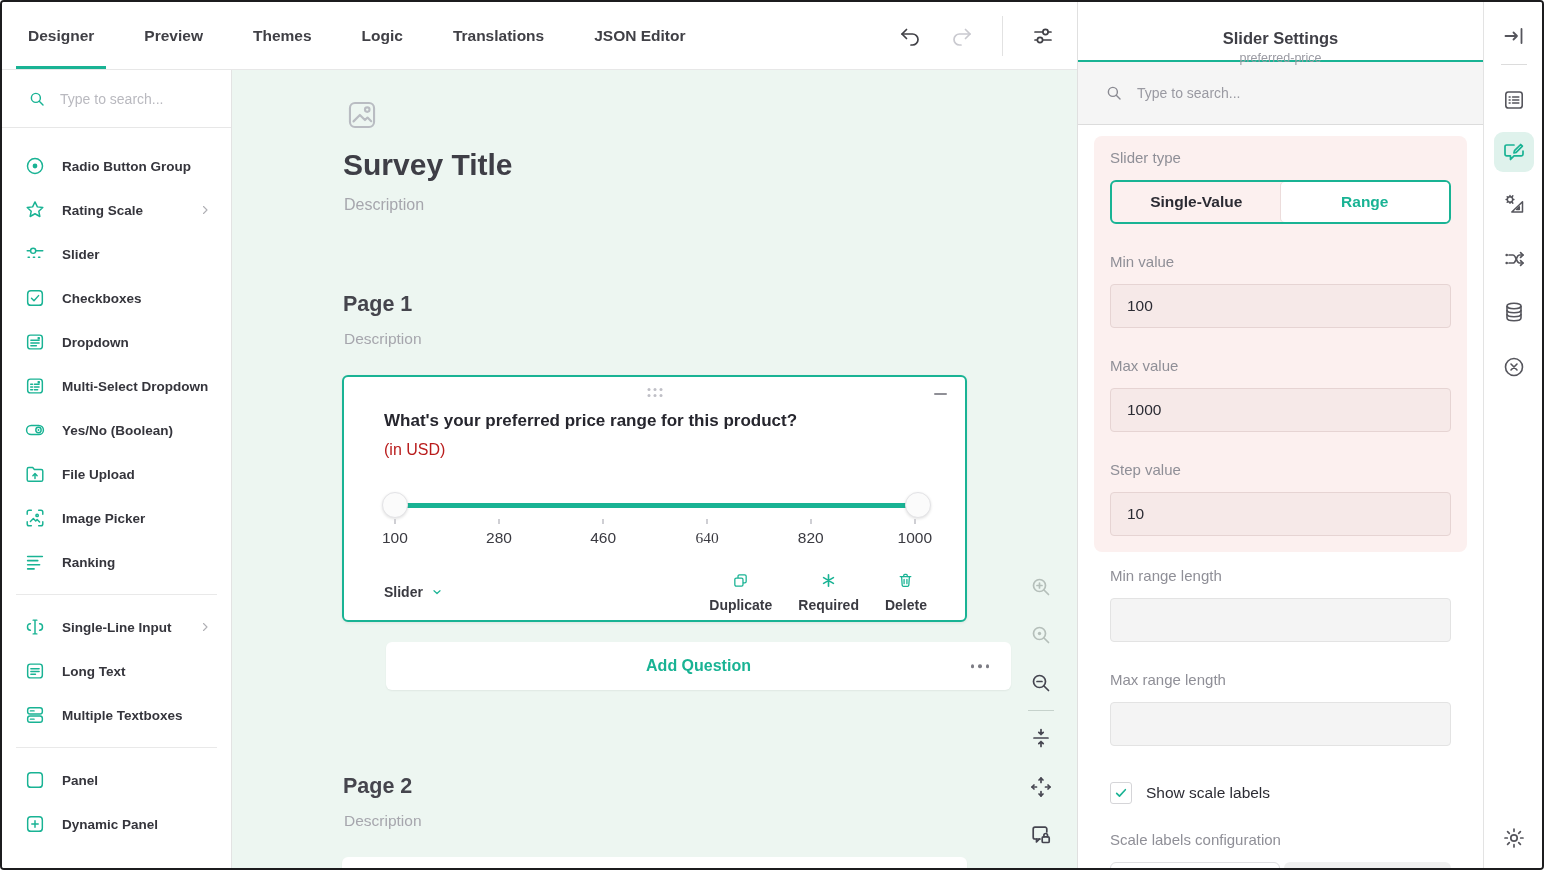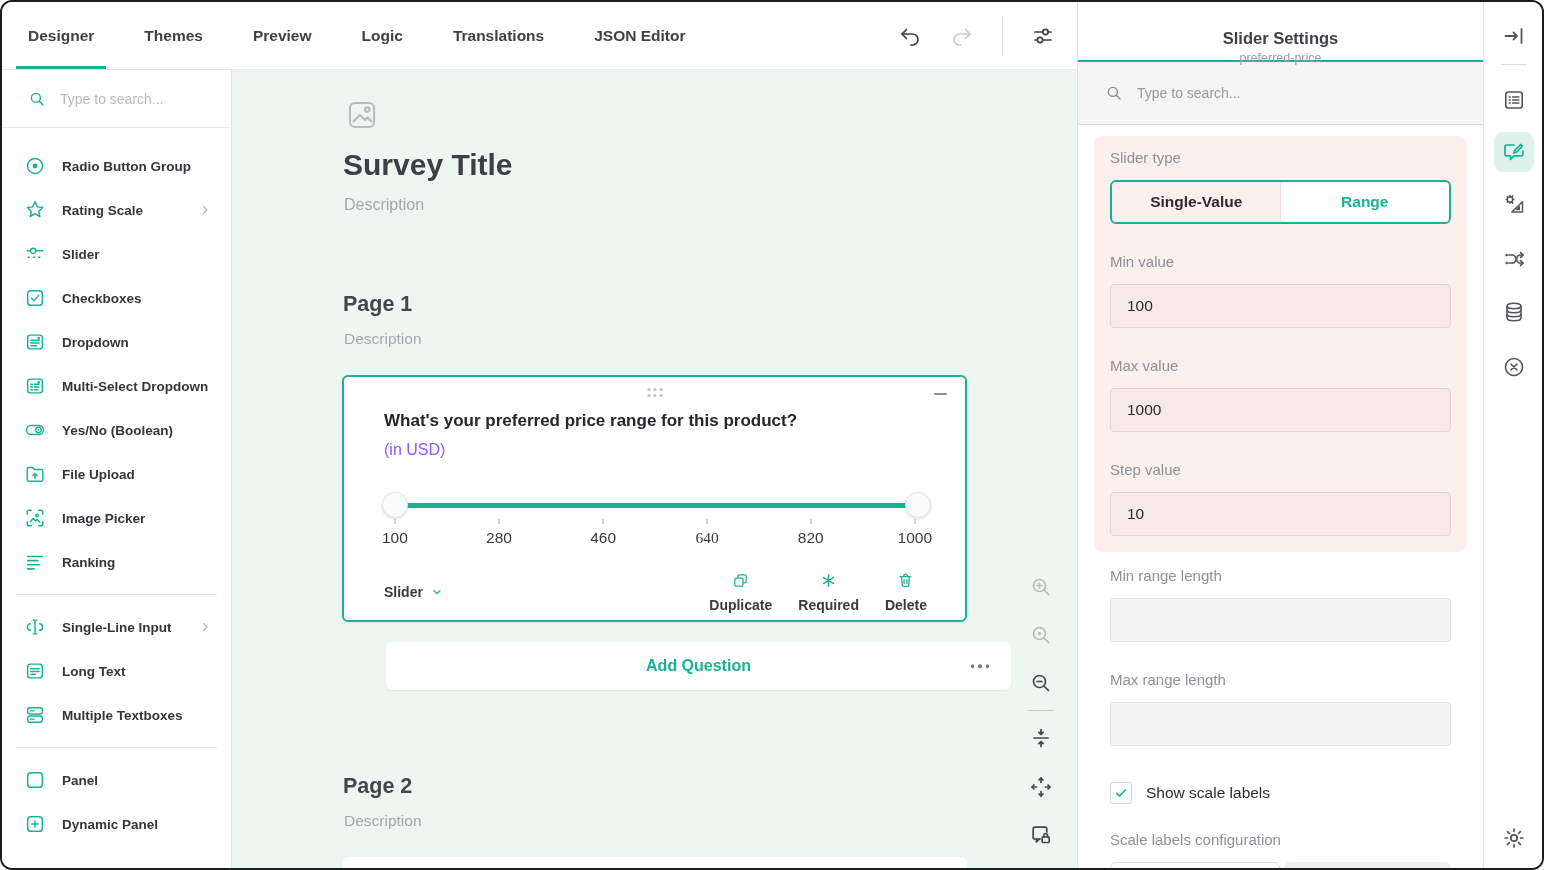"Designer" .window { border-radius: 12px -> 4px }
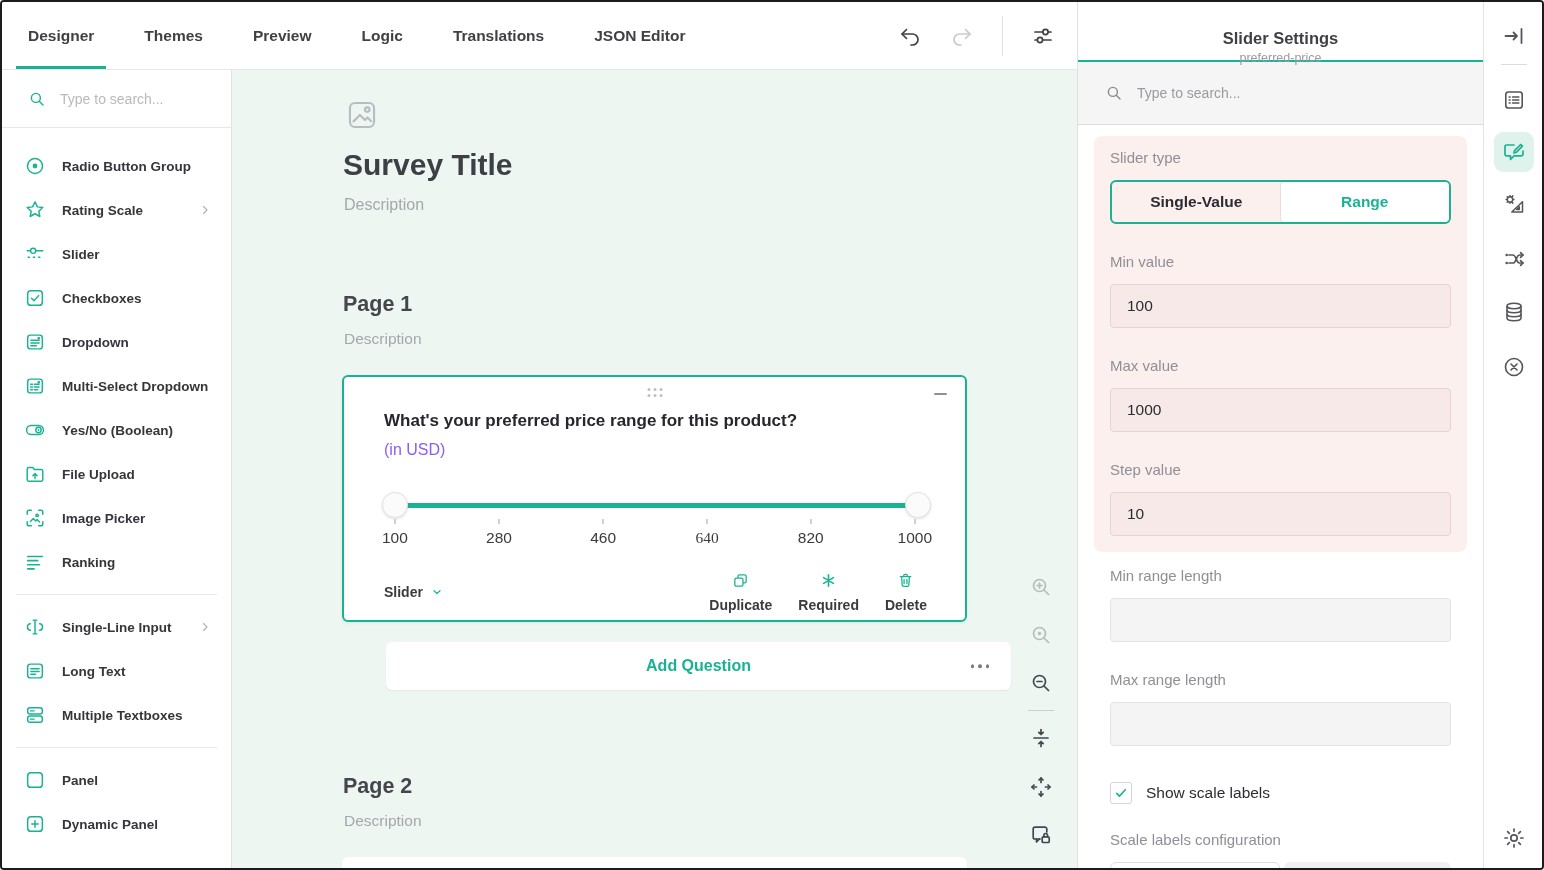"Themes" div.tab { order: before "Preview" -> after "Preview" }
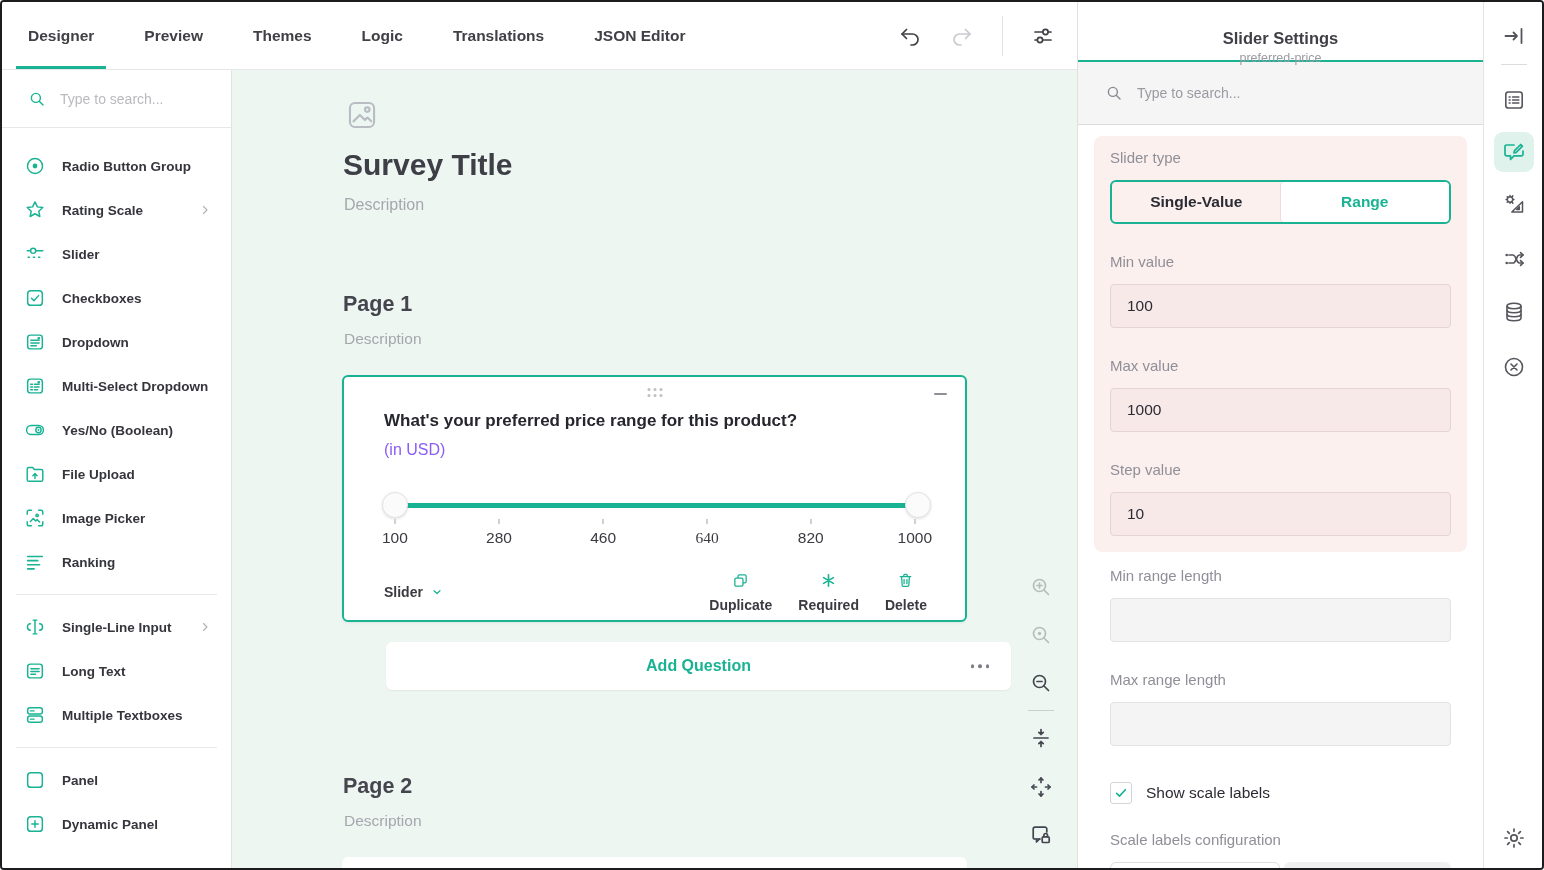"(in USD)" .q-subtitle { color: #8b5cf6 -> #b91c1c }
